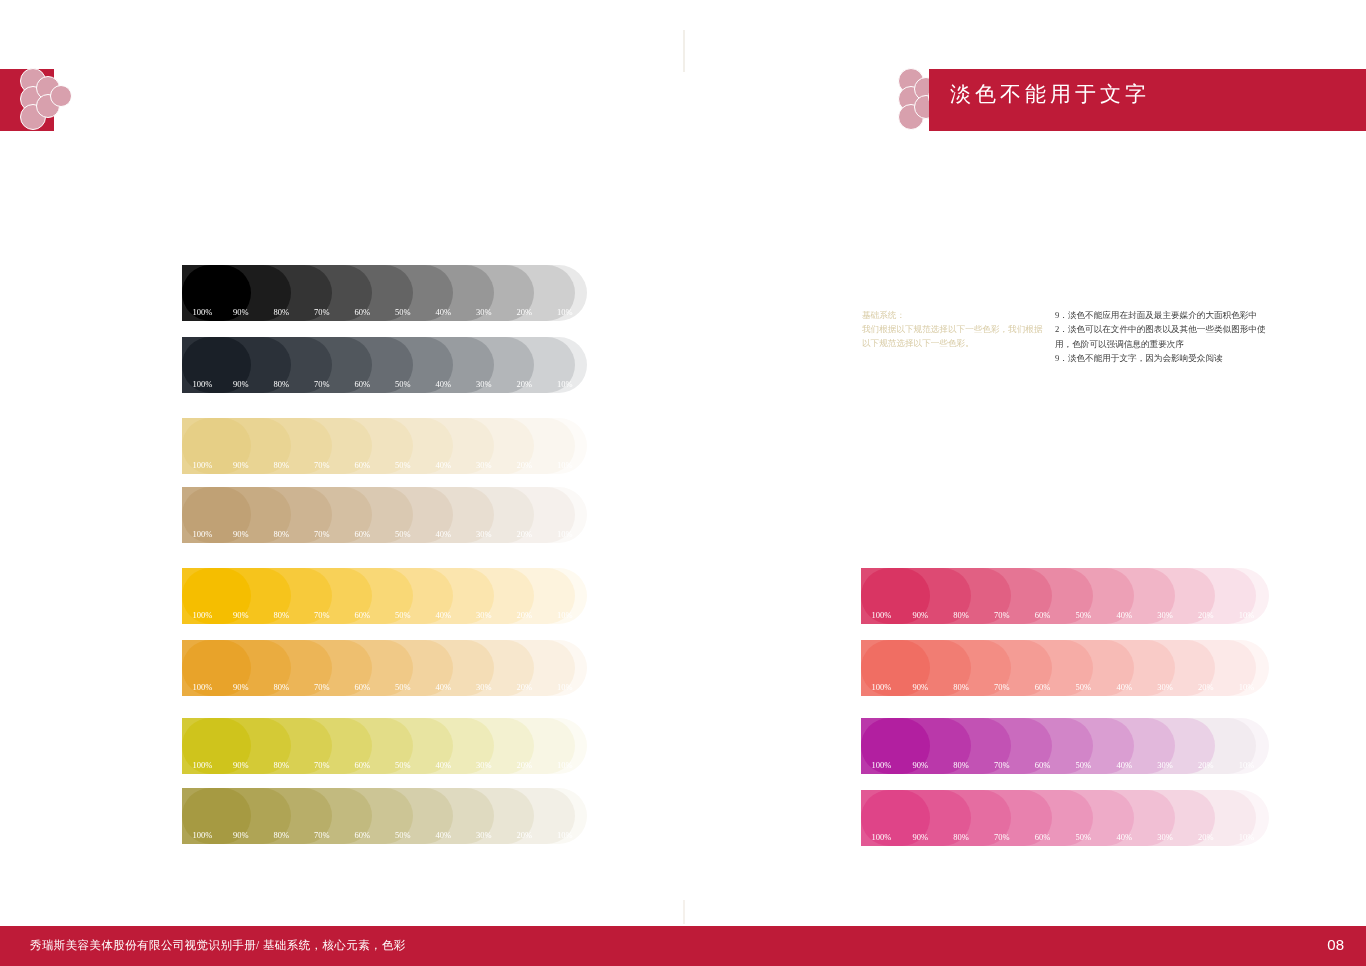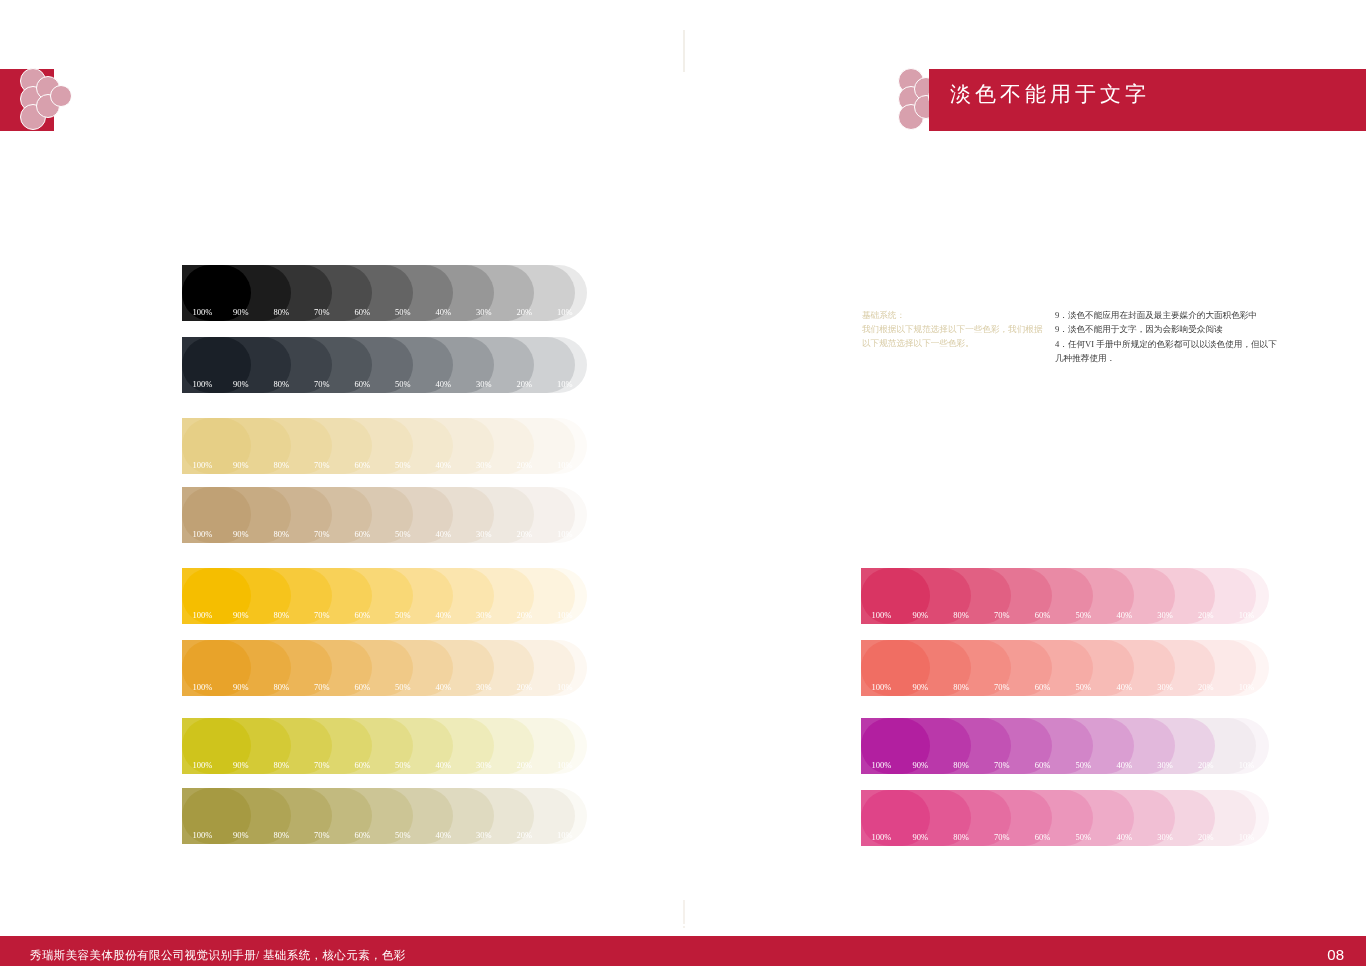"2．淡色可以在文件中的图表以及其他一些类似图形中使用，色阶可以强调信息的重要次序" div { html: none -> <div>2．淡色可以在文件中的图表以及其他一些类似图形中使用，色阶可以强调信息的重要次序</div> }
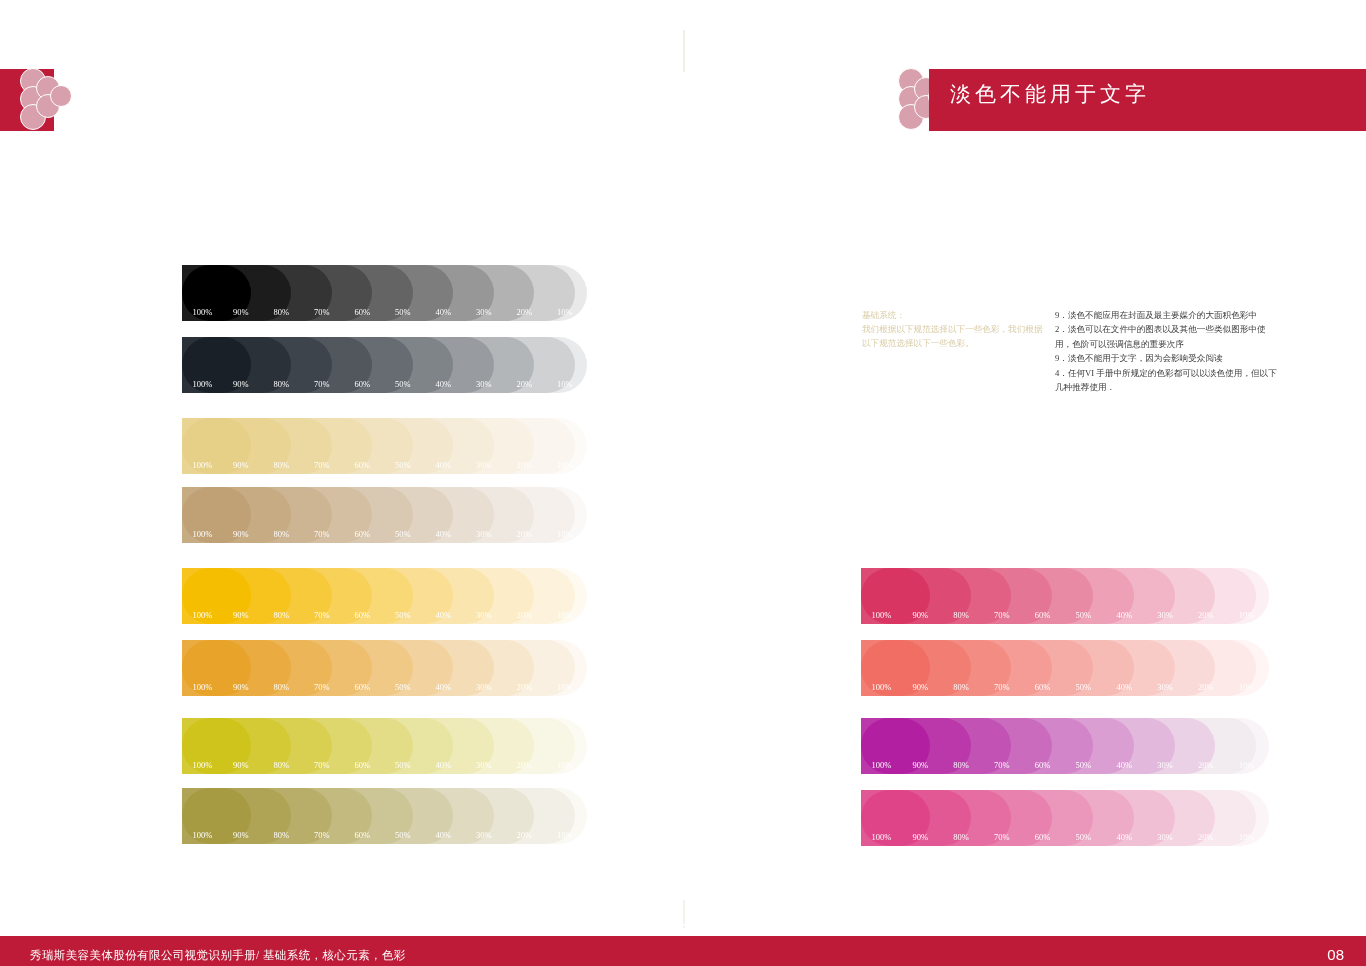"4．任何VI 手册中所规定的色彩都可以以淡色使用，但以下几种推荐使用．" div { html: <div>4．任何VI 手册中所规定的色彩都可以以淡色使用，但以下几种推荐使用．</div> -> none }
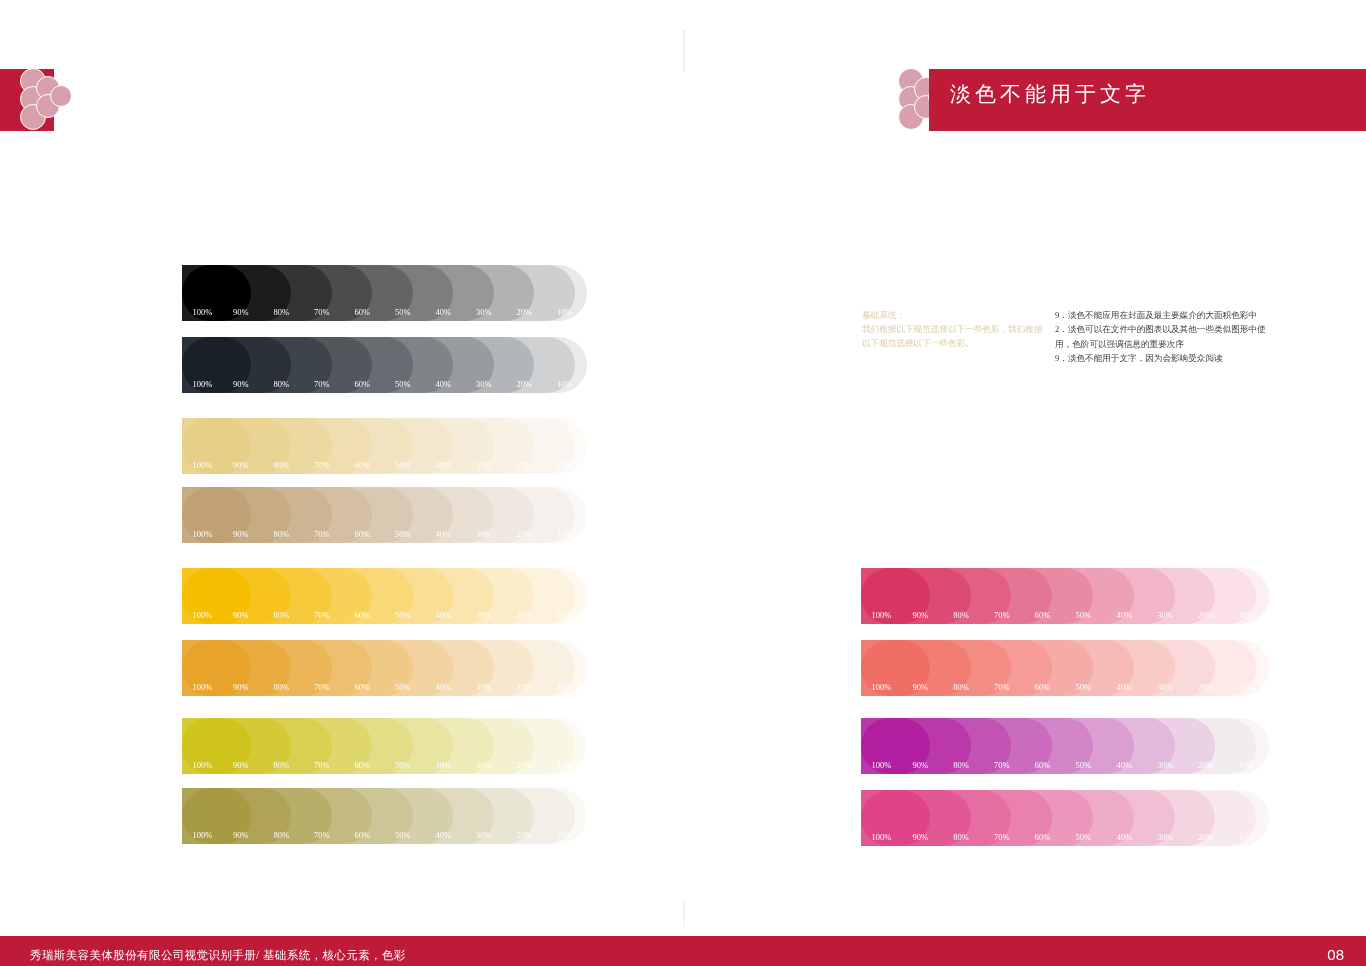"秀瑞斯美容美体股份有限公司视觉识别手册/ 基础系统，核心元素，色彩" .footer-bar { height: 30px -> 40px }
